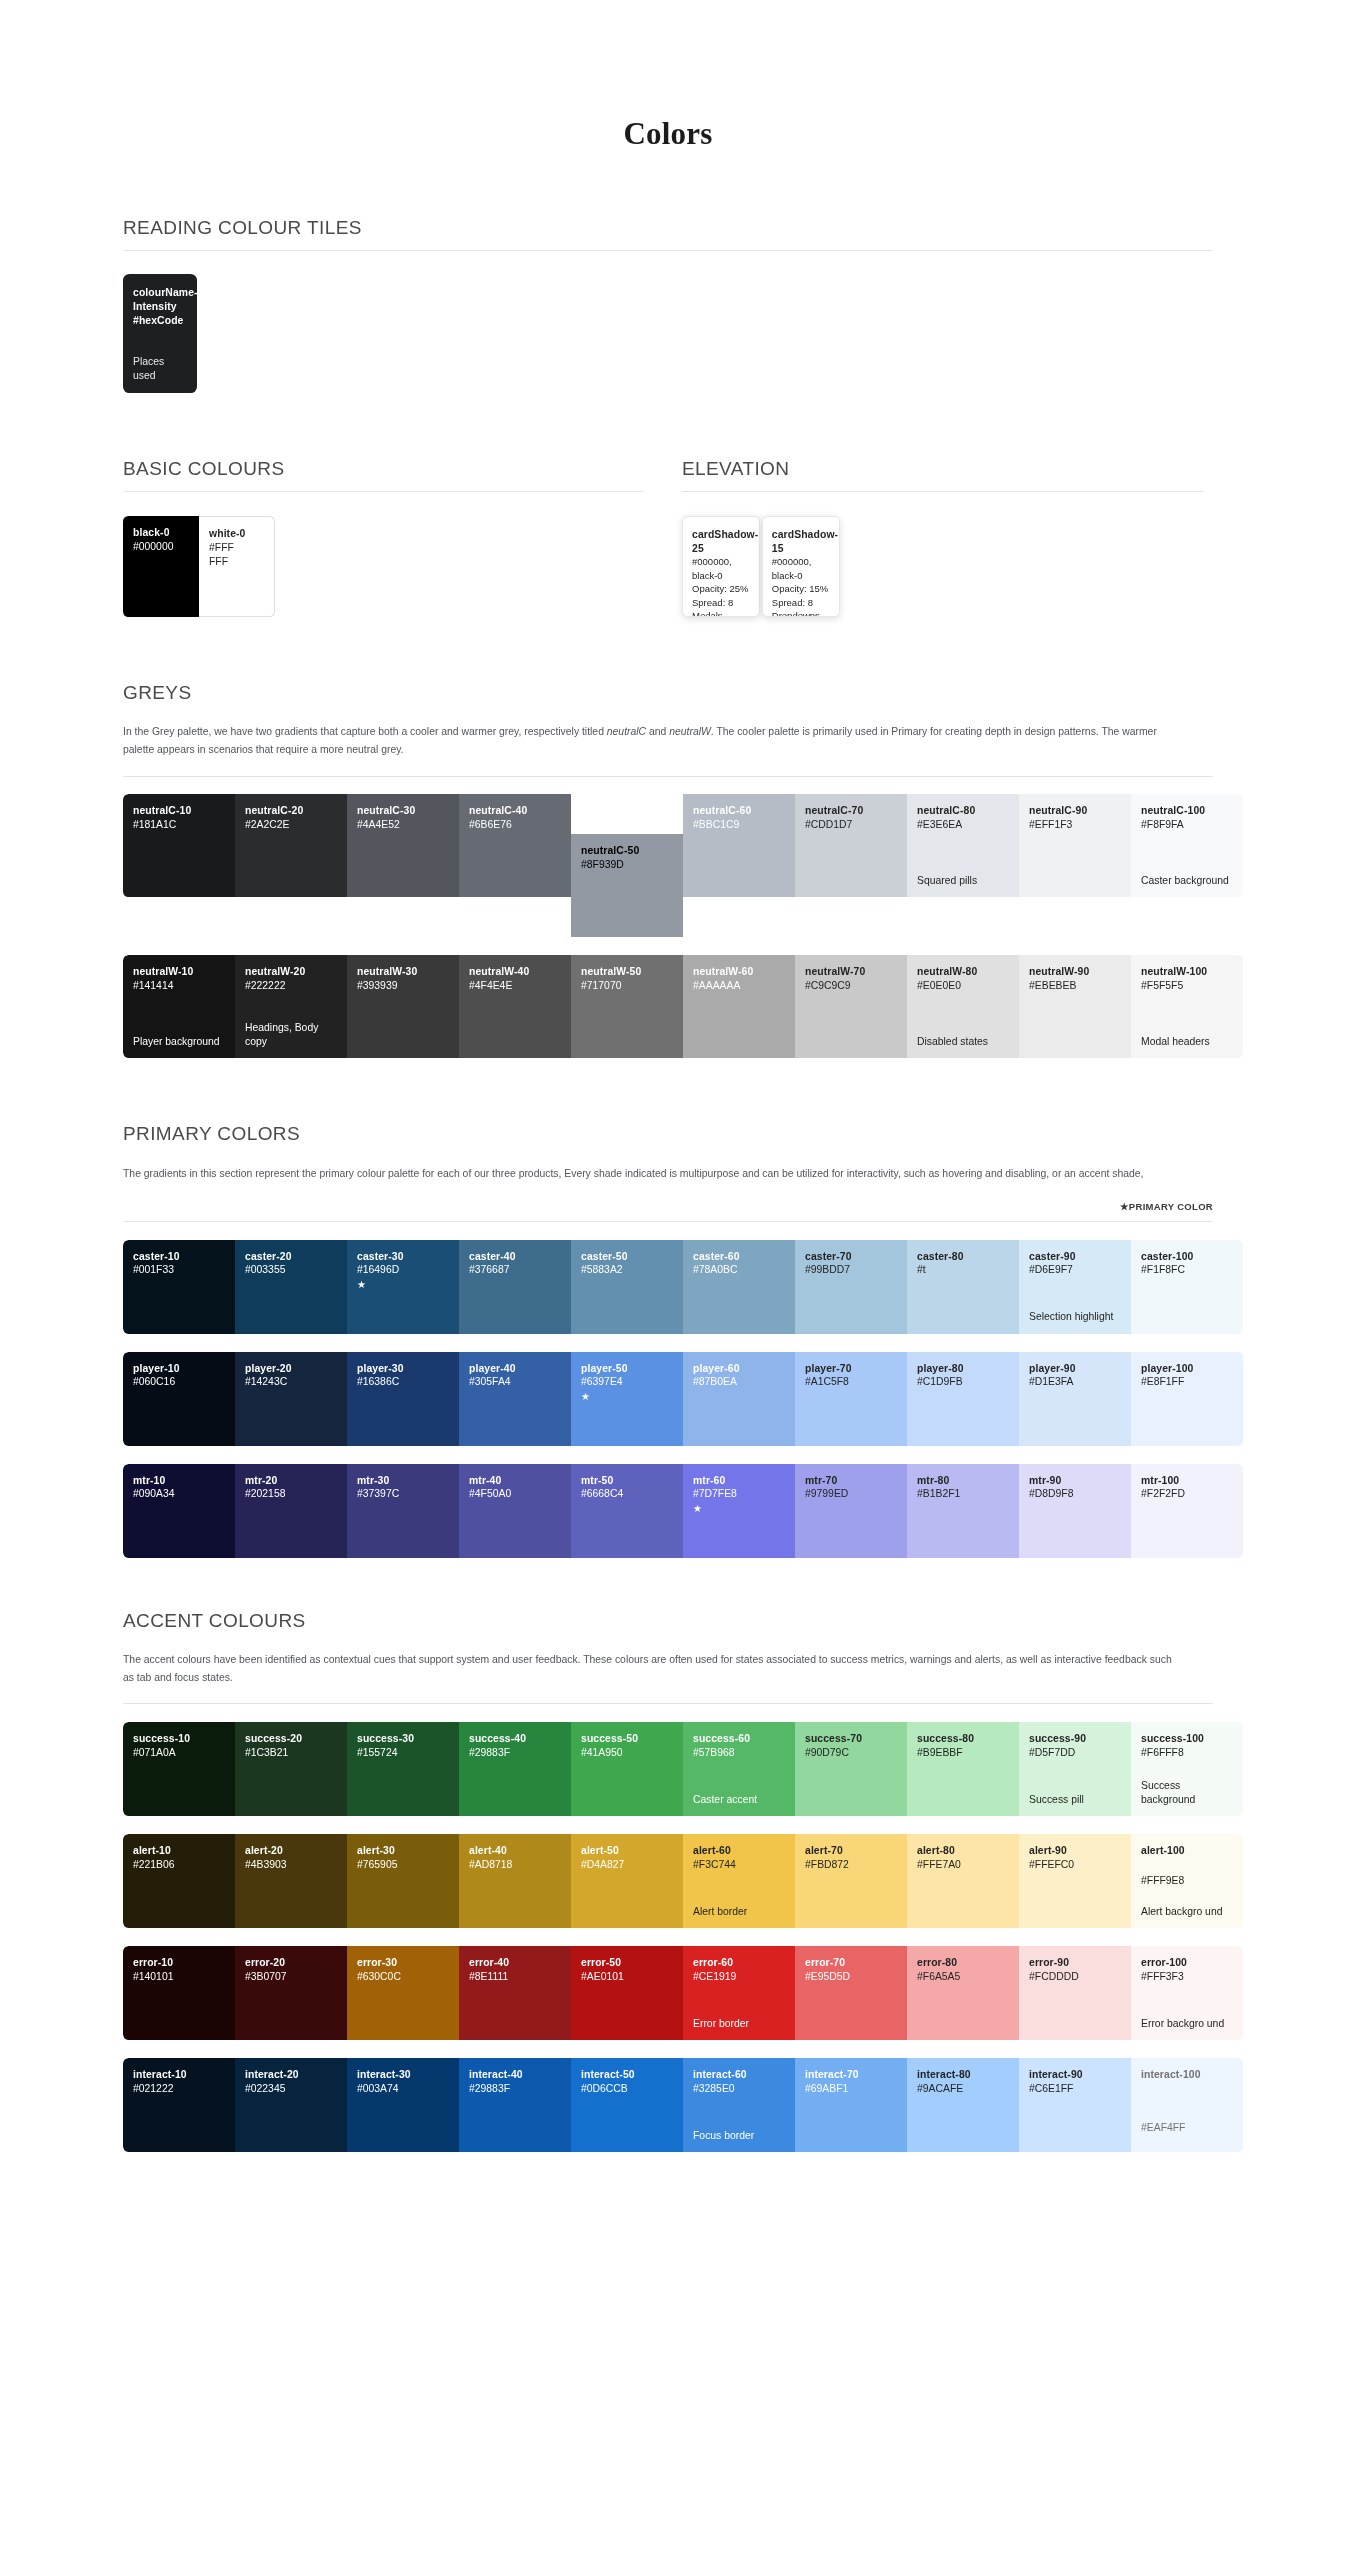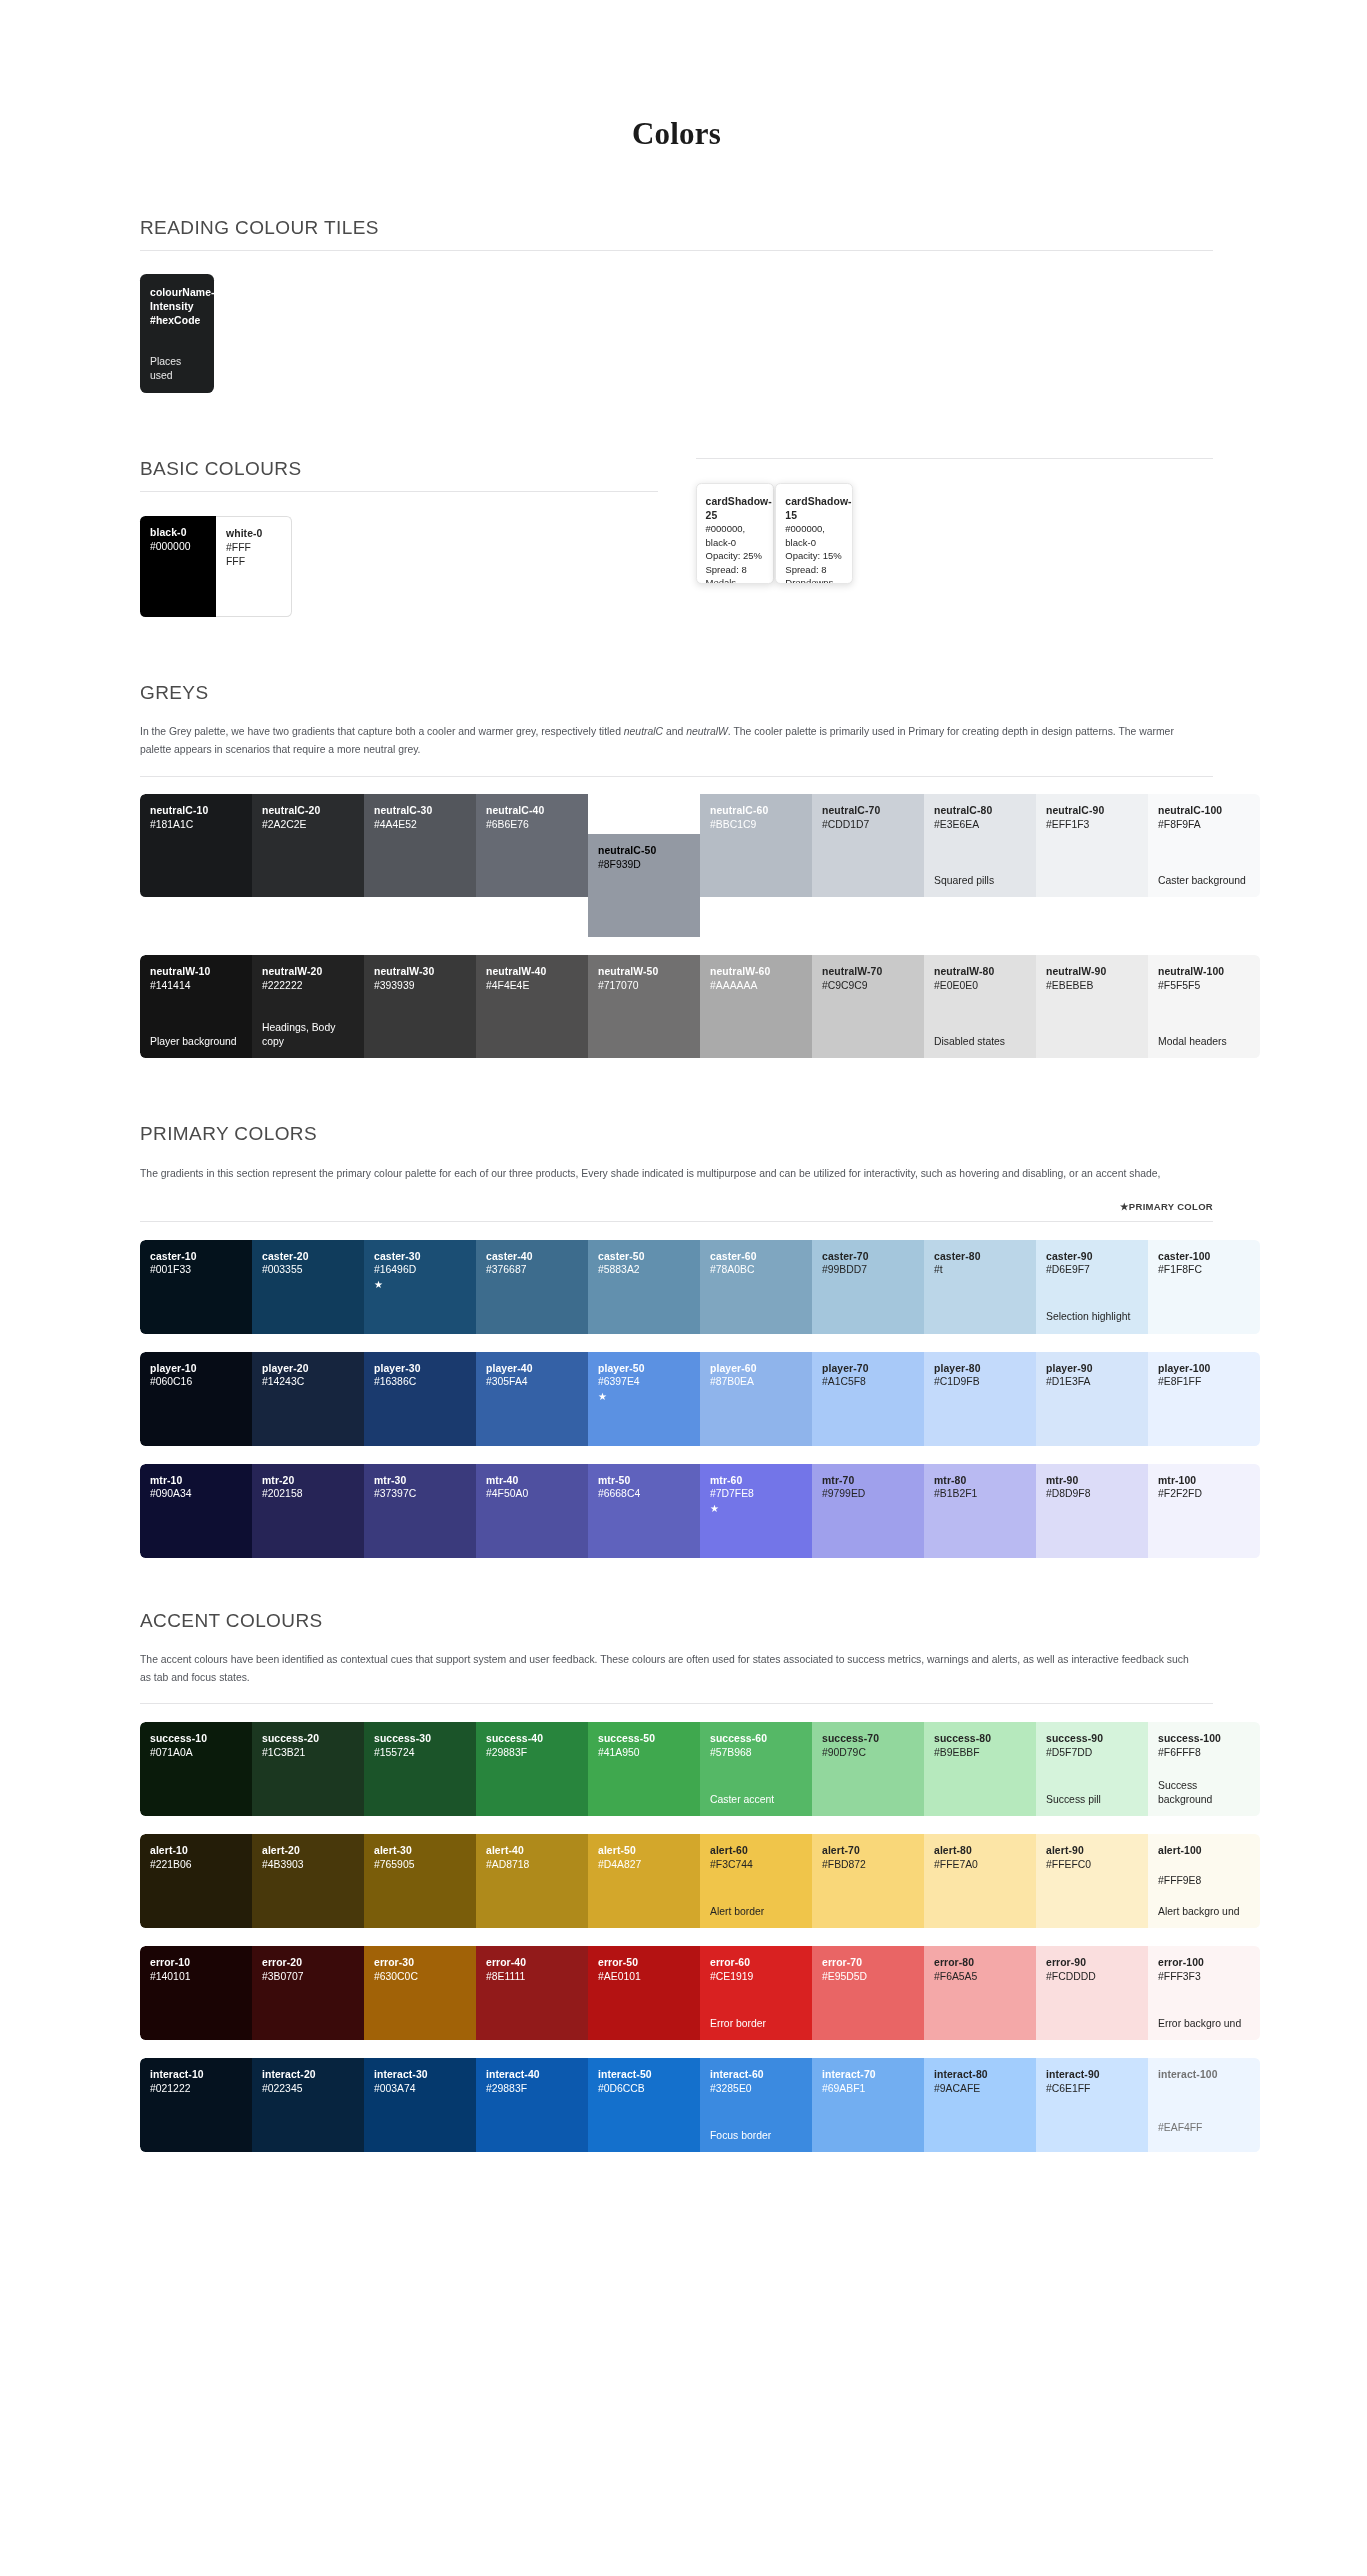"Colors" .page { padding: 0 0 109px 17px -> 0 0 109px 0 }
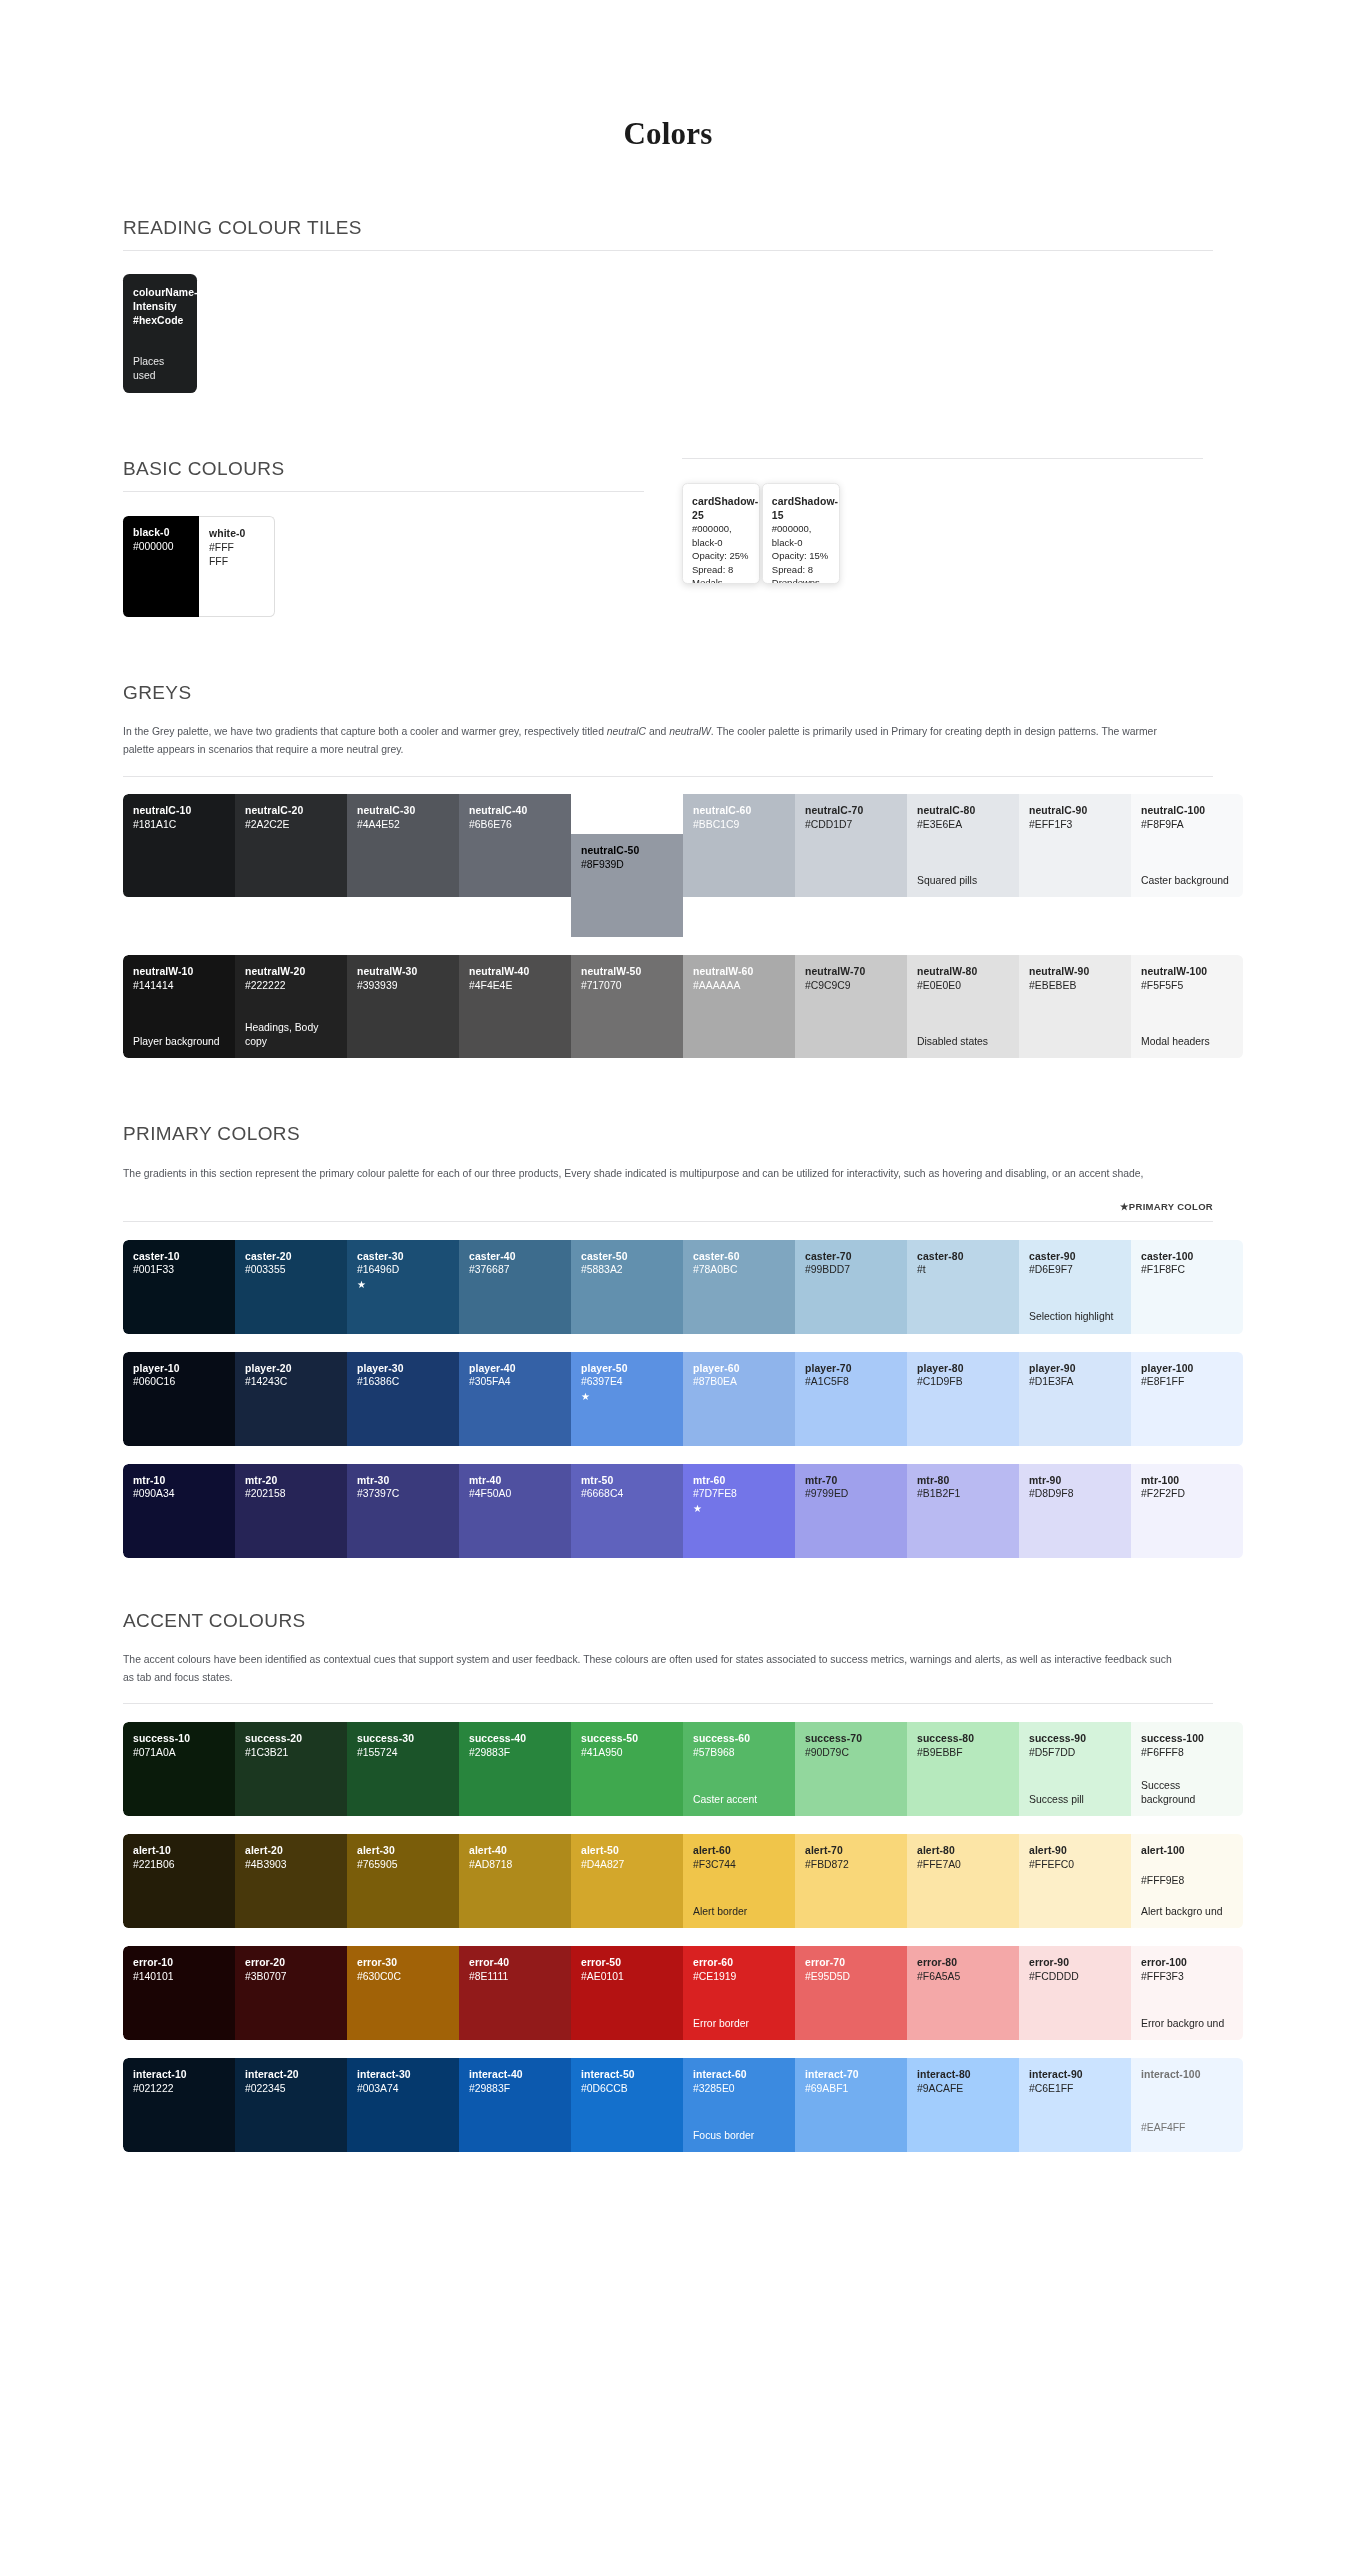"ELEVATION" h2.section-head { html: none -> <h2>ELEVATION</h2> }
